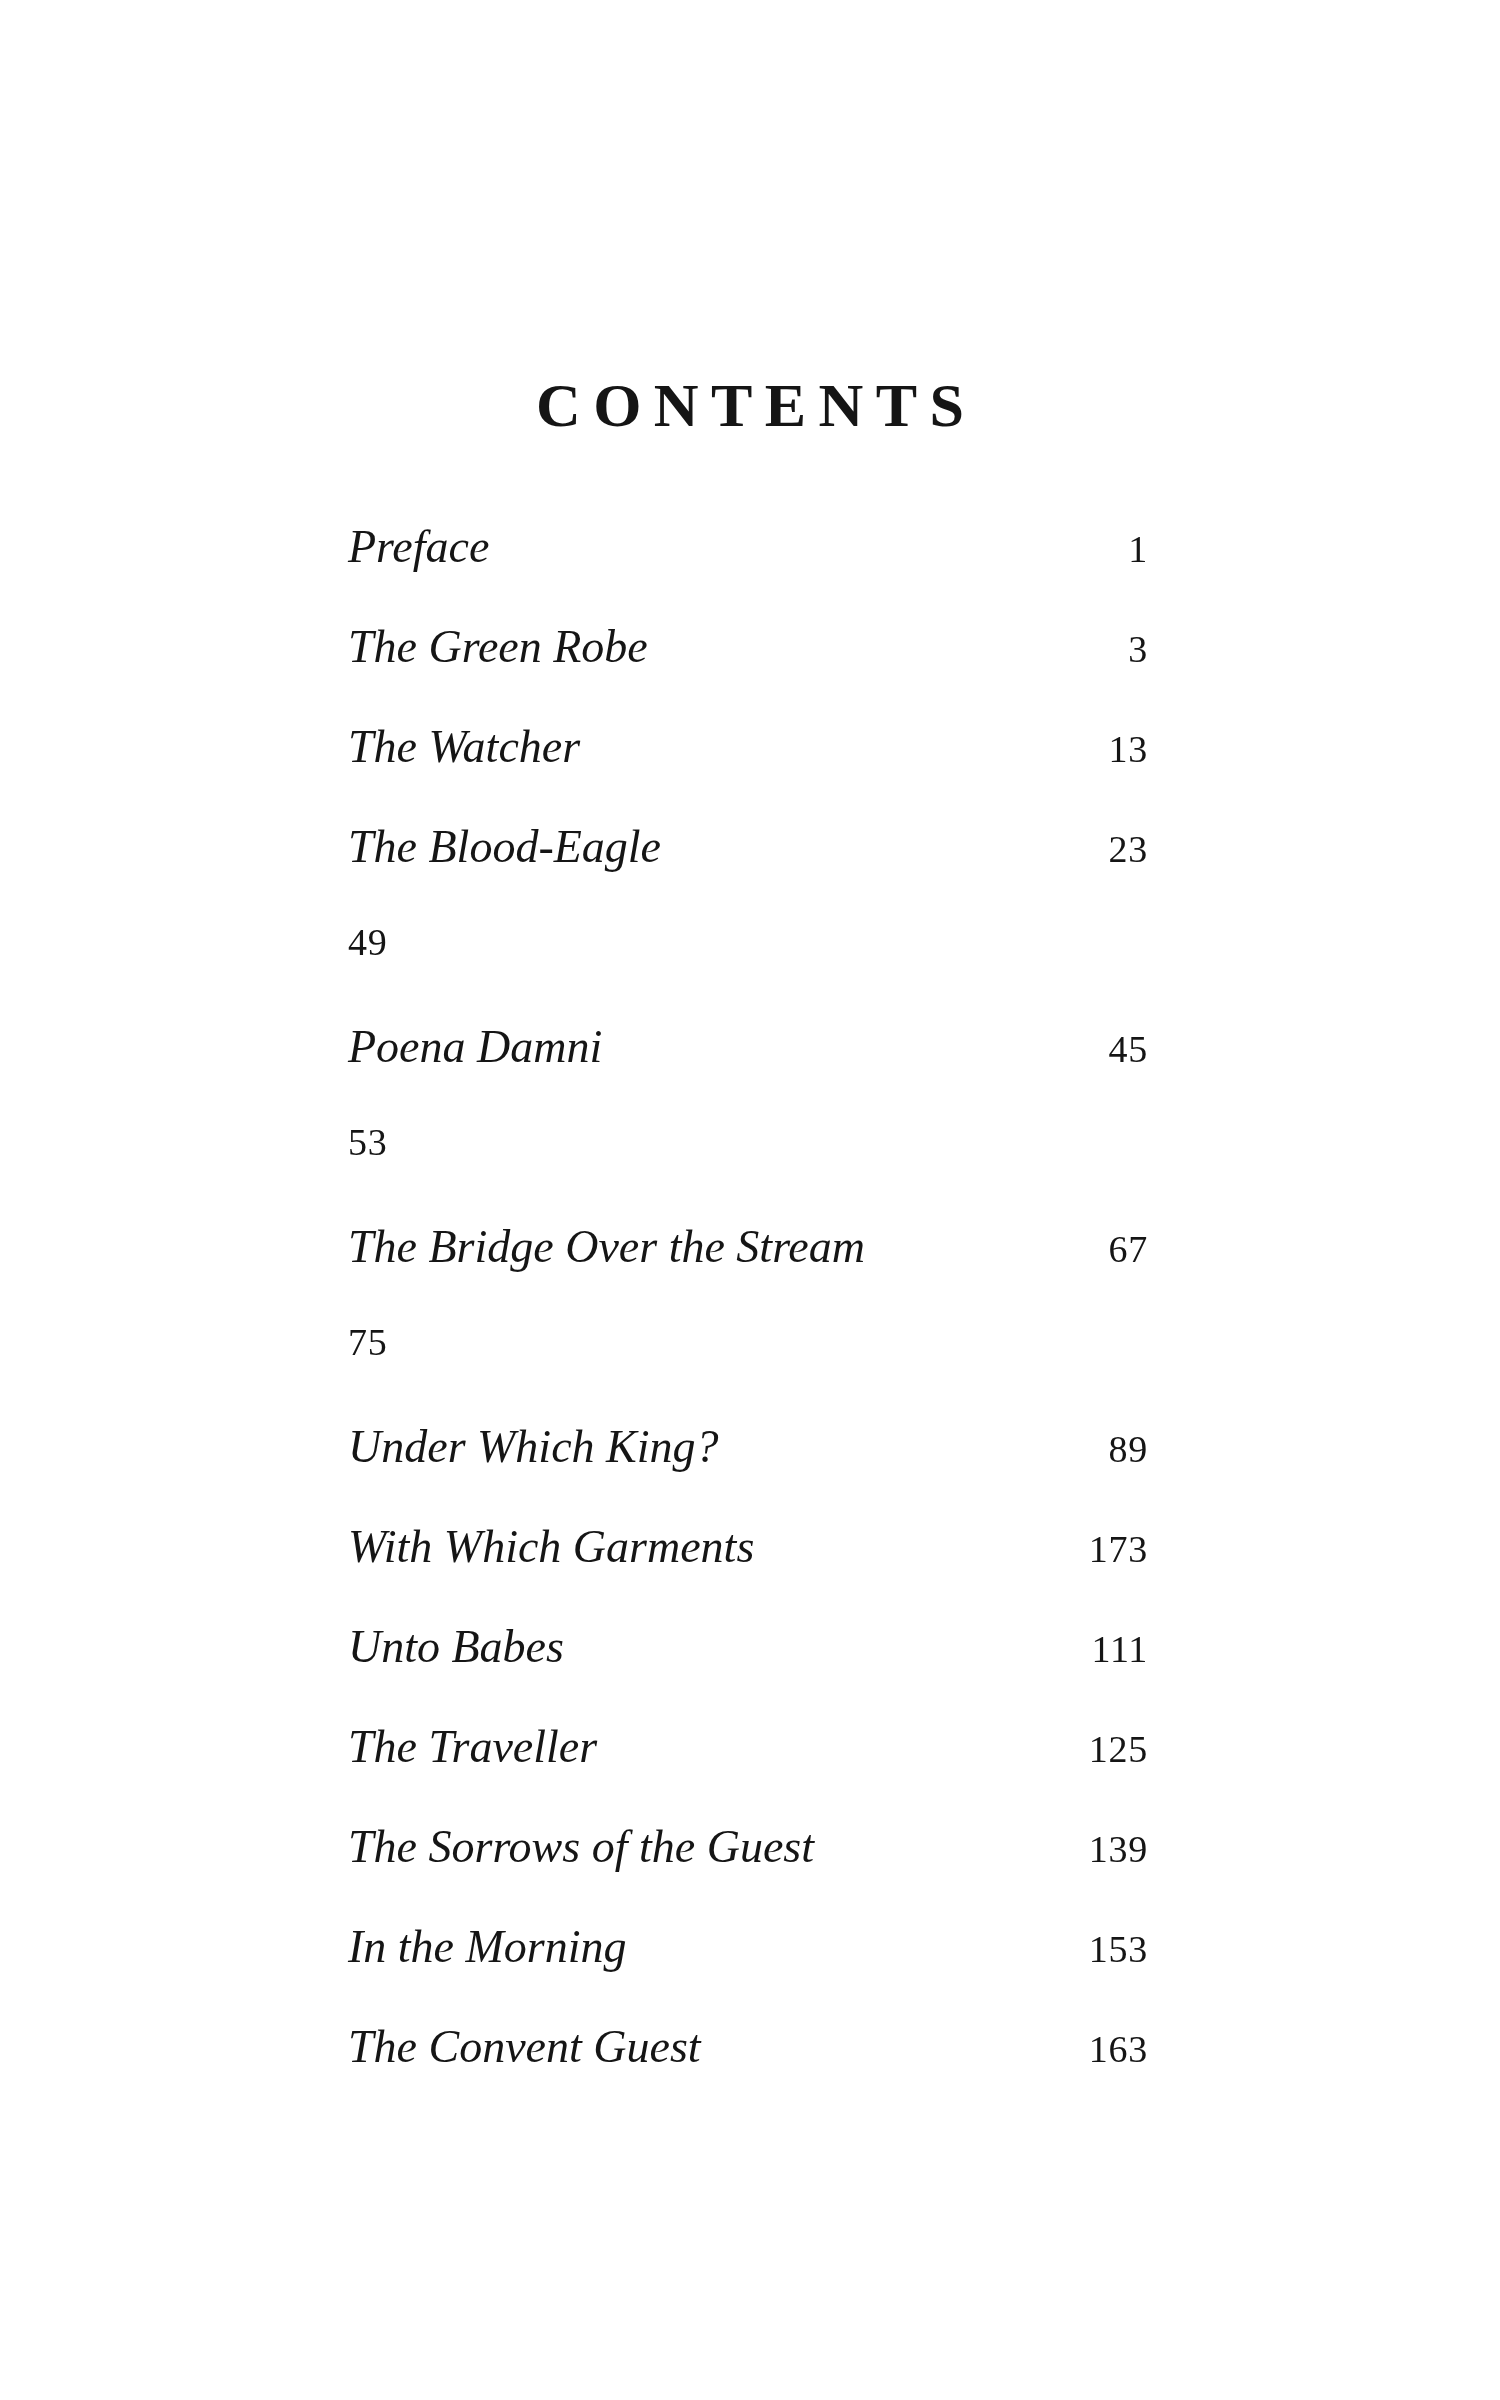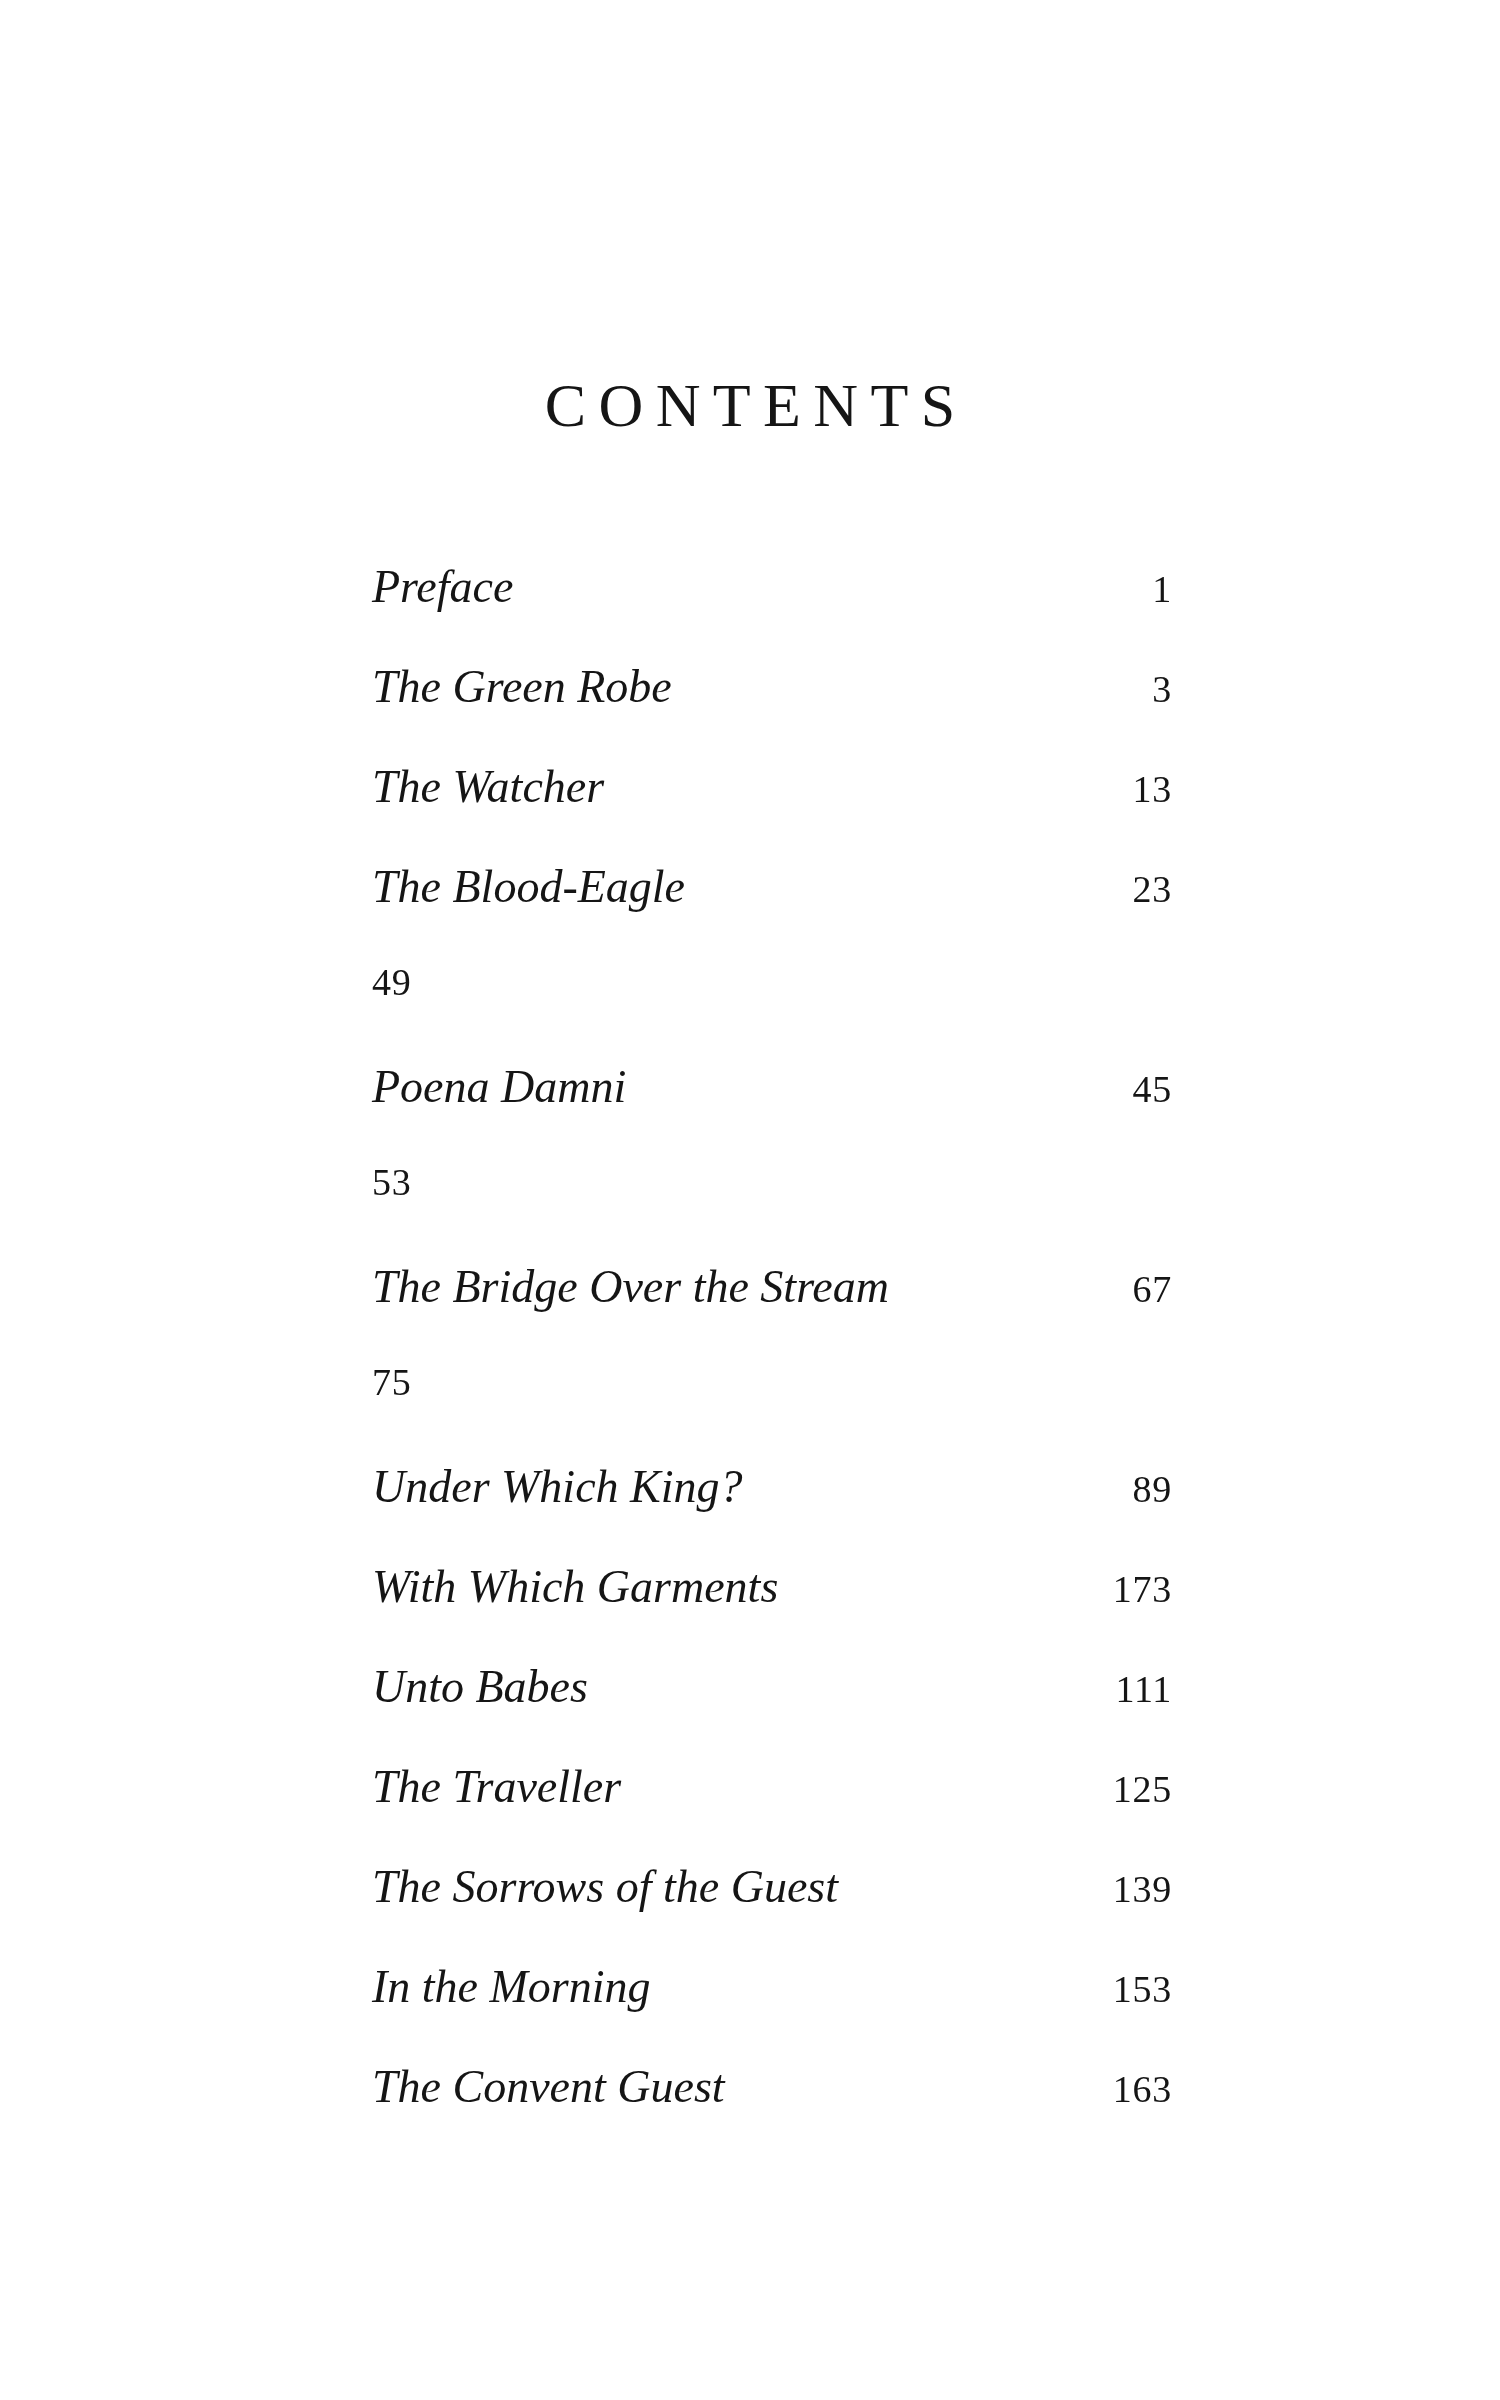"CONTENTS" .page-title { font-weight: 400 -> 700 }
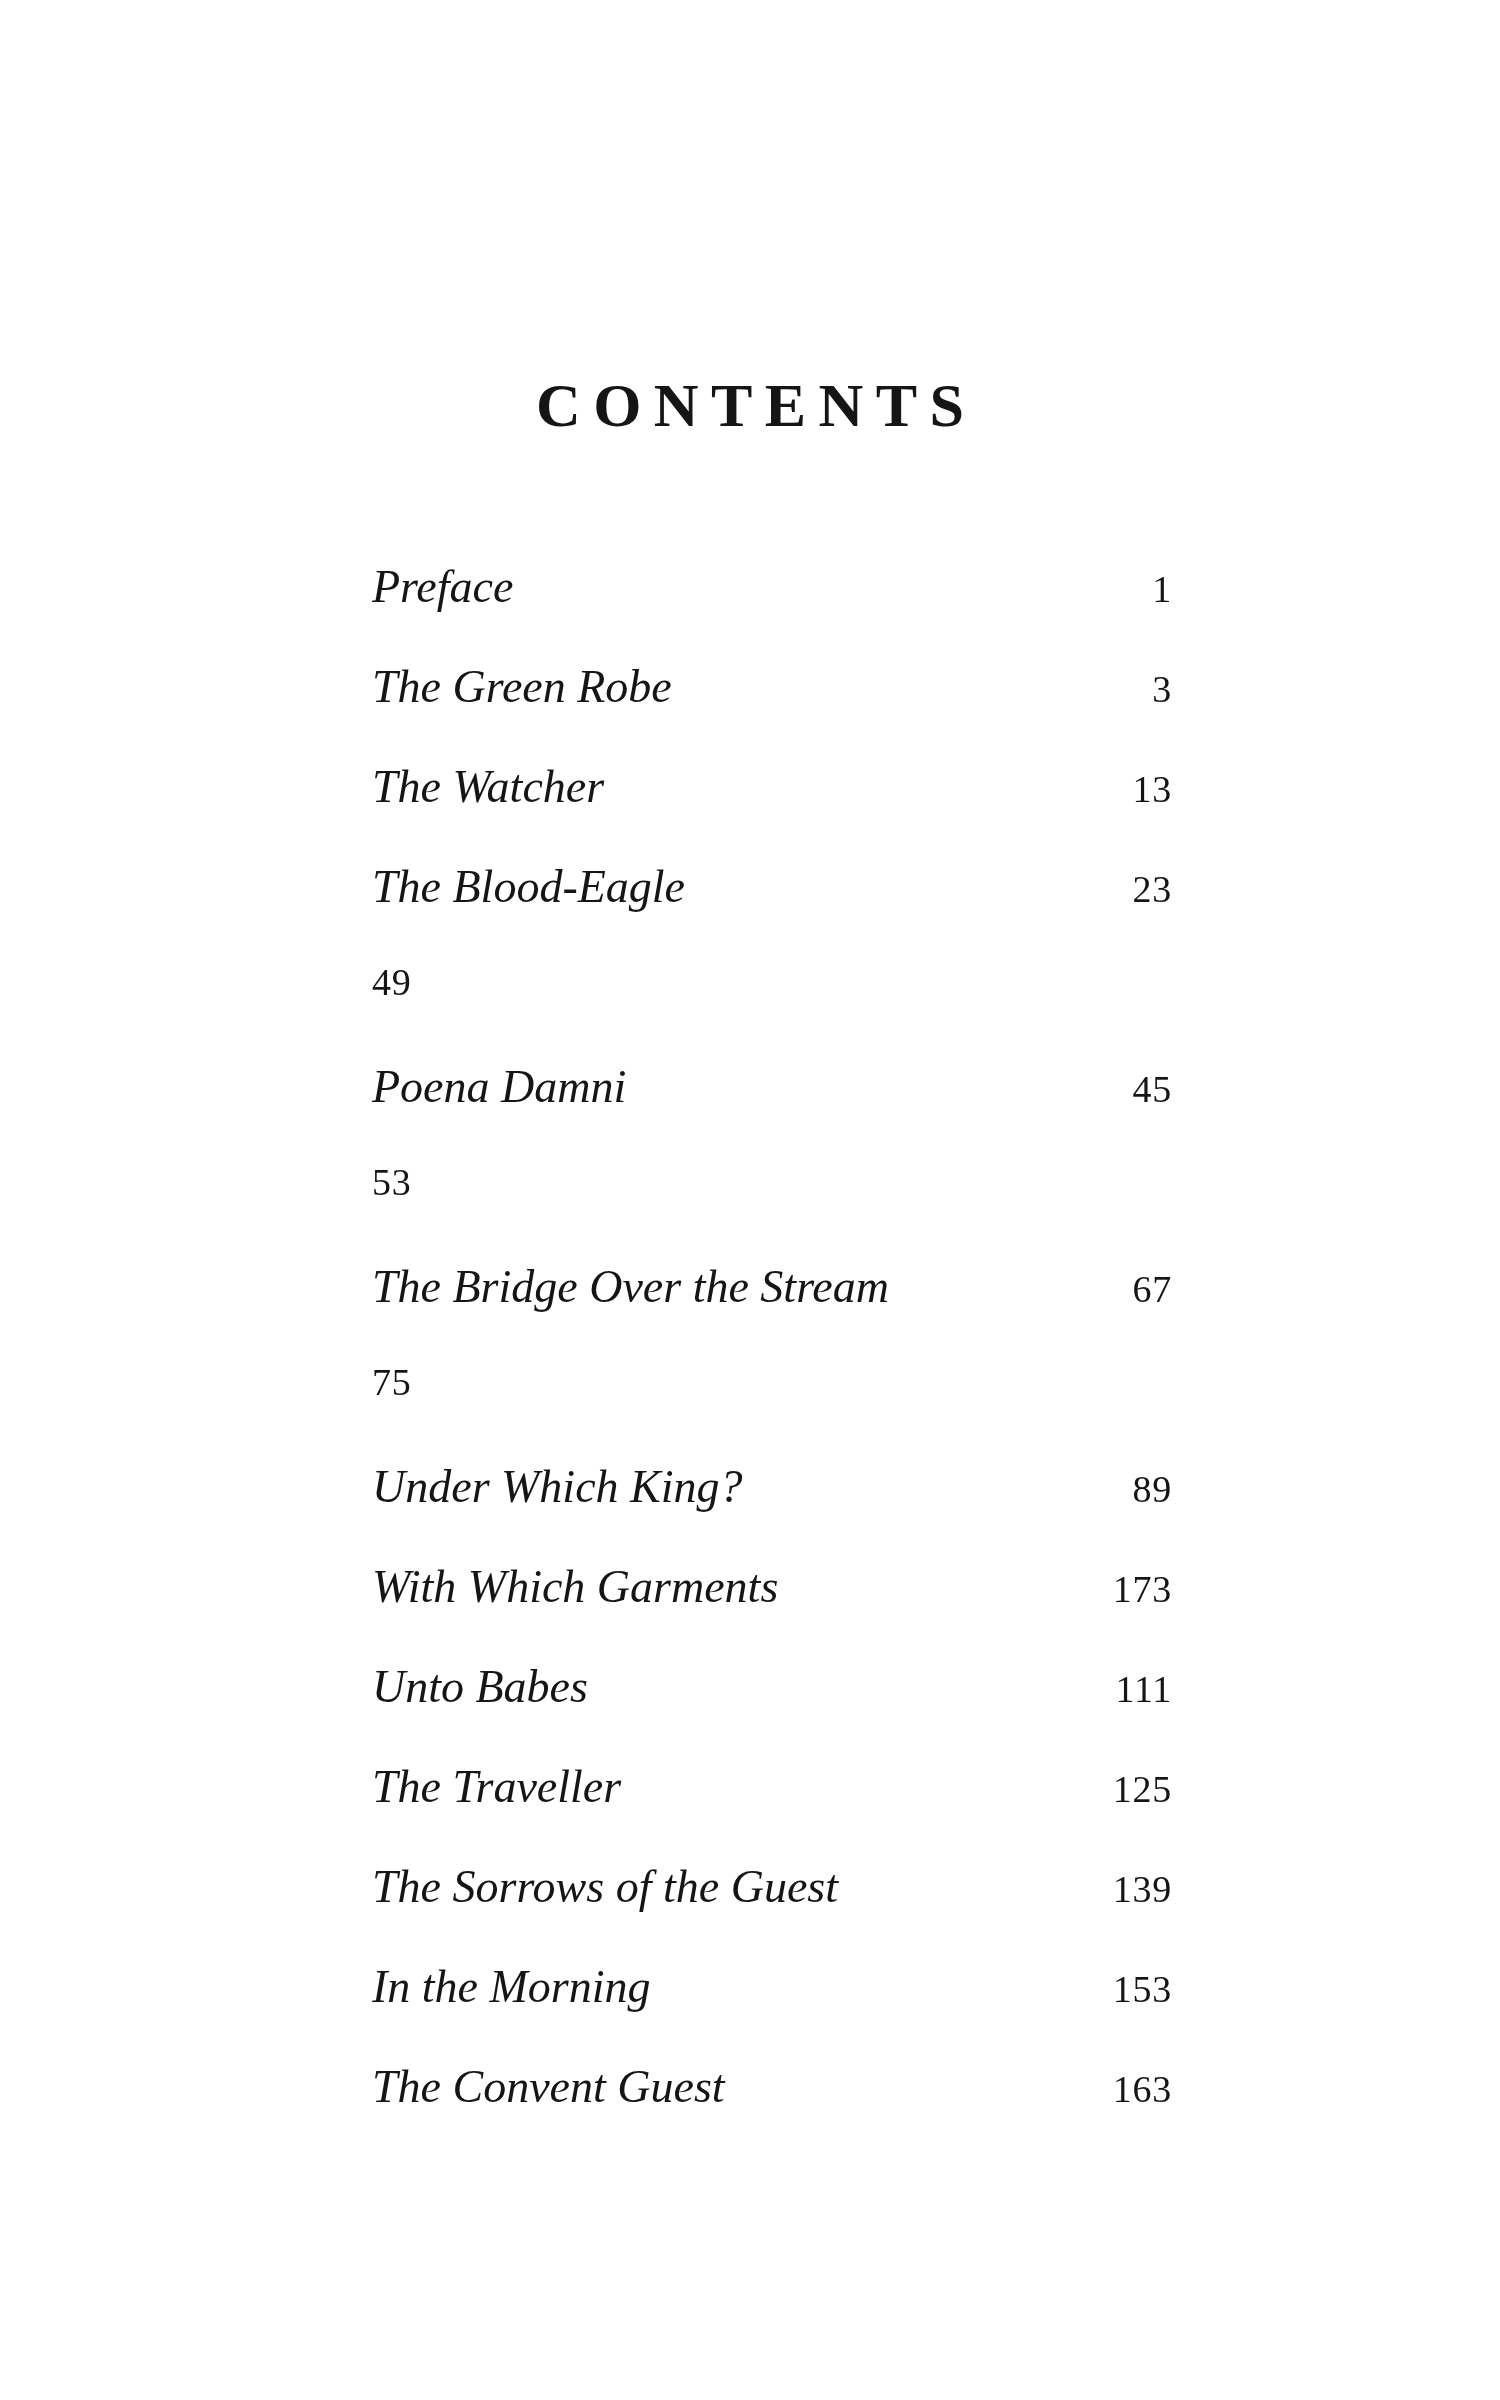"Preface" .toc { left: 372px -> 348px; margin-top: 40px -> none }
